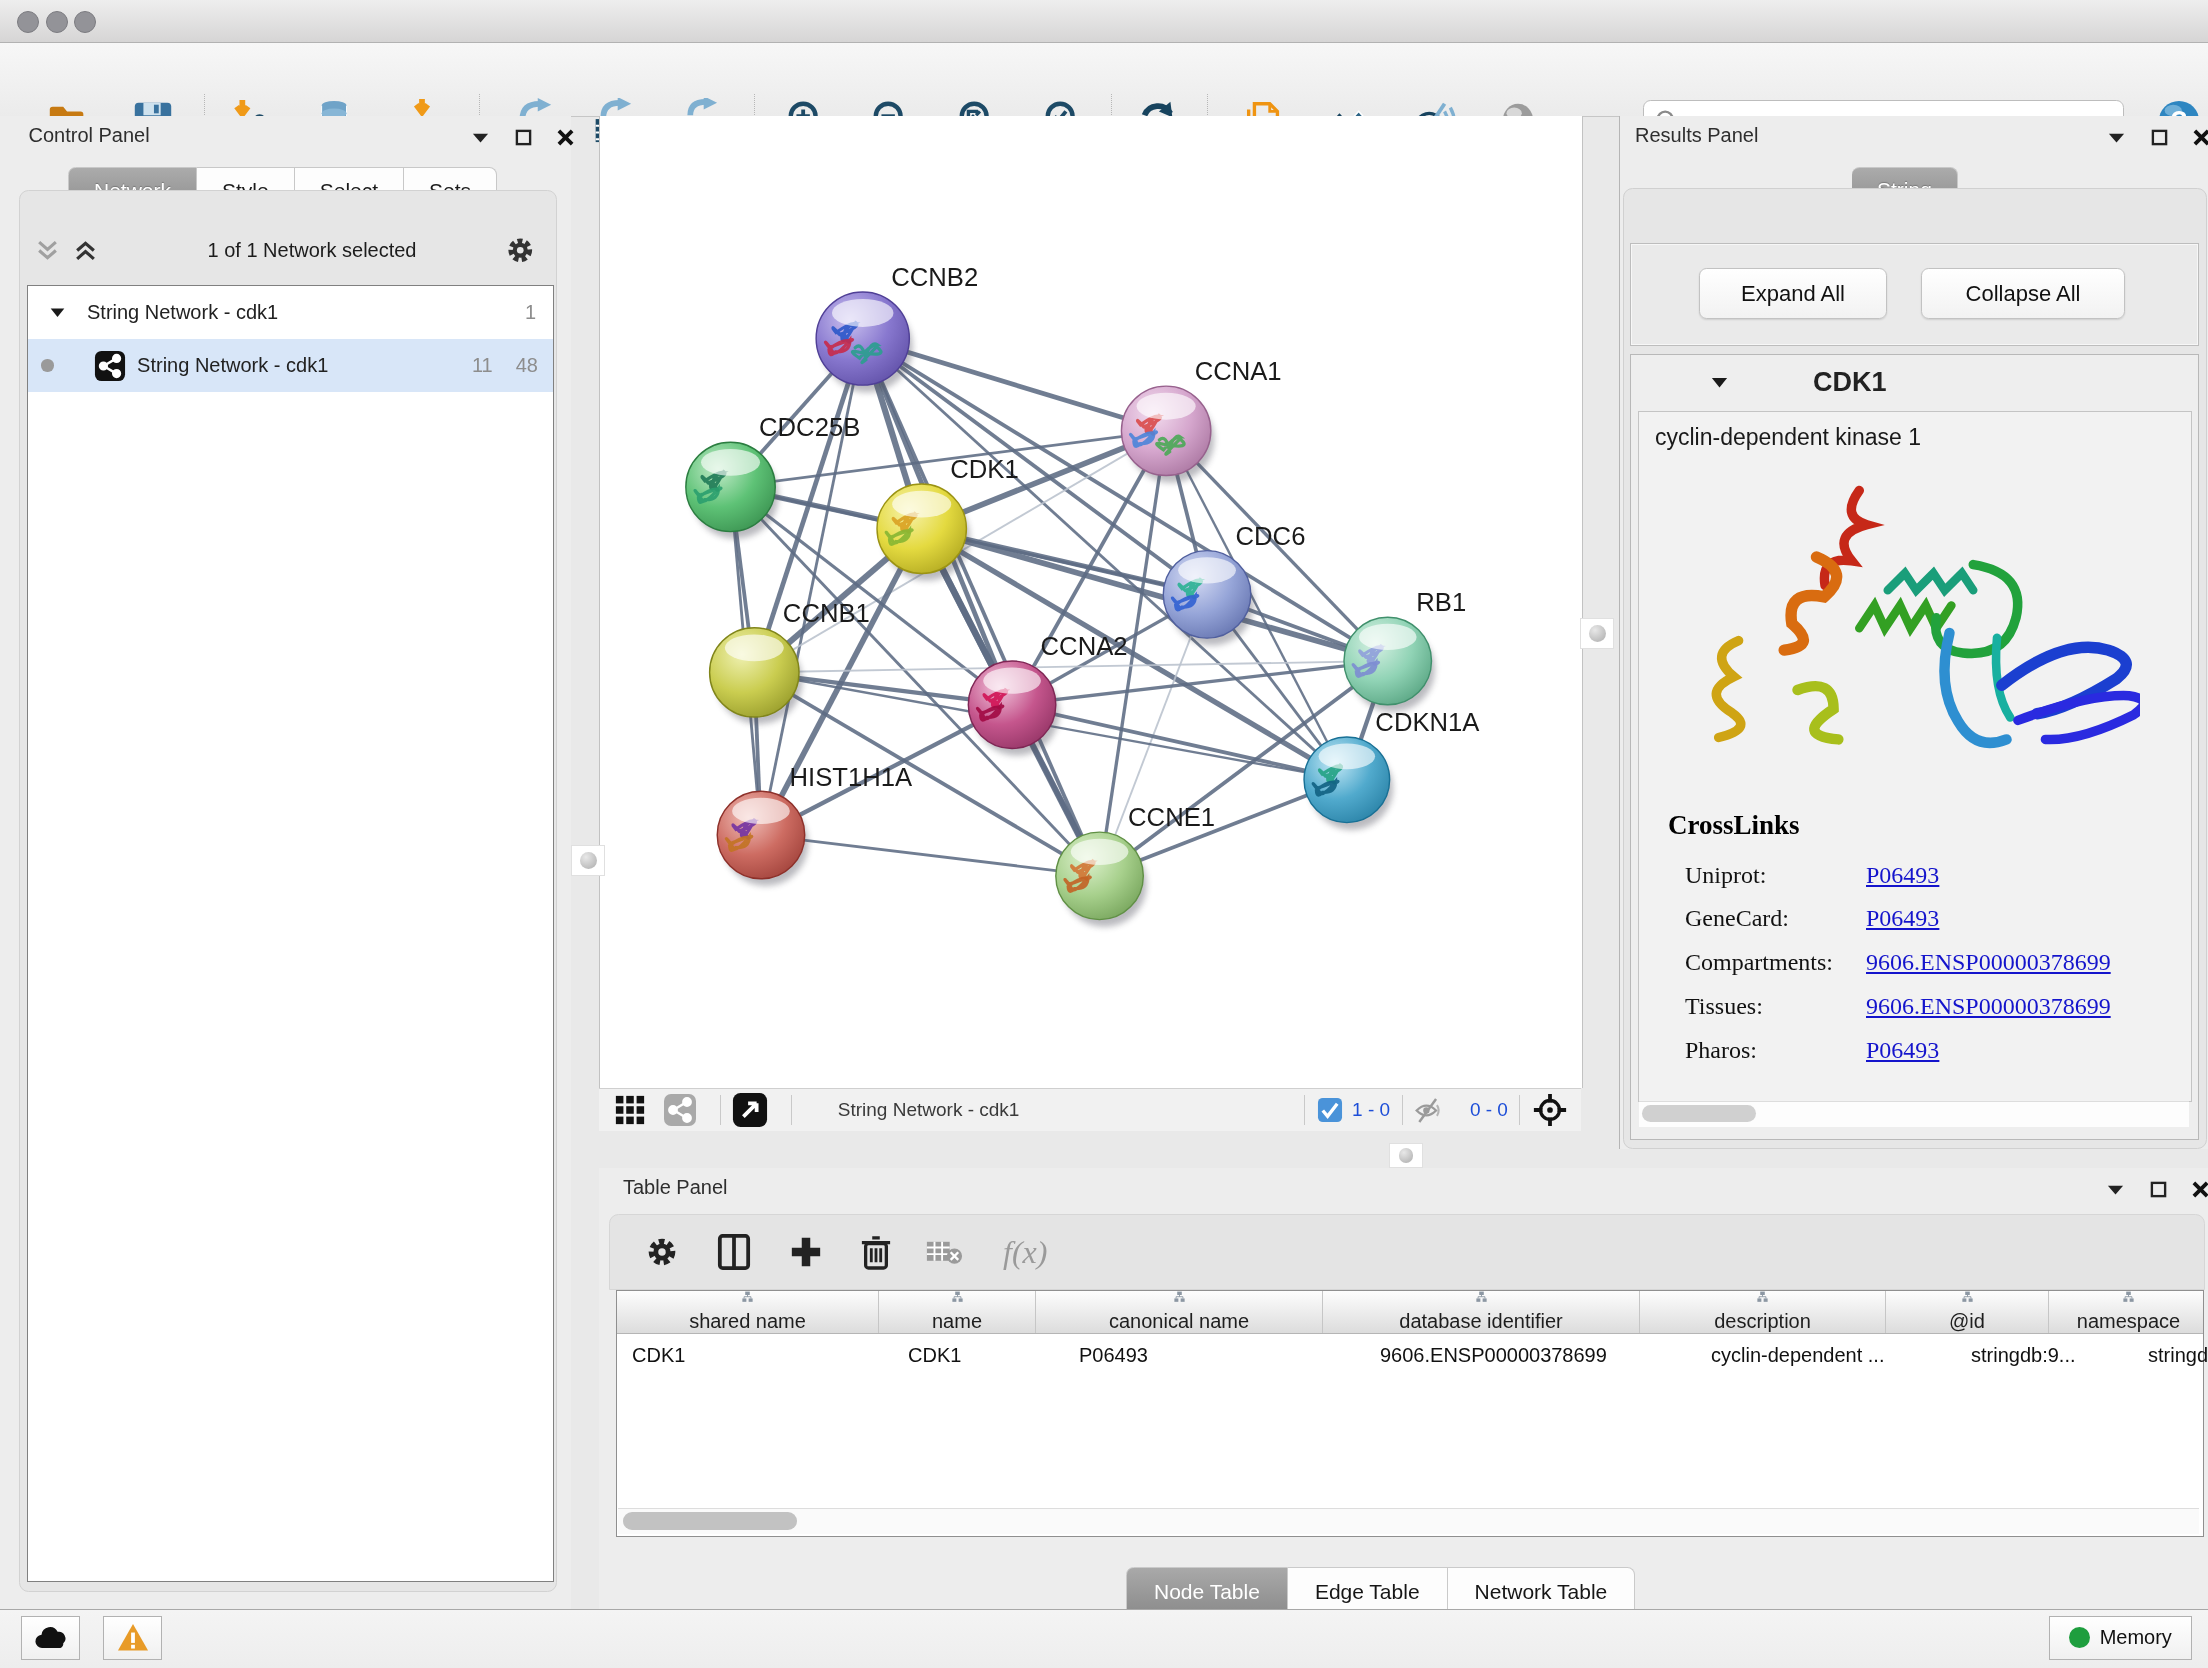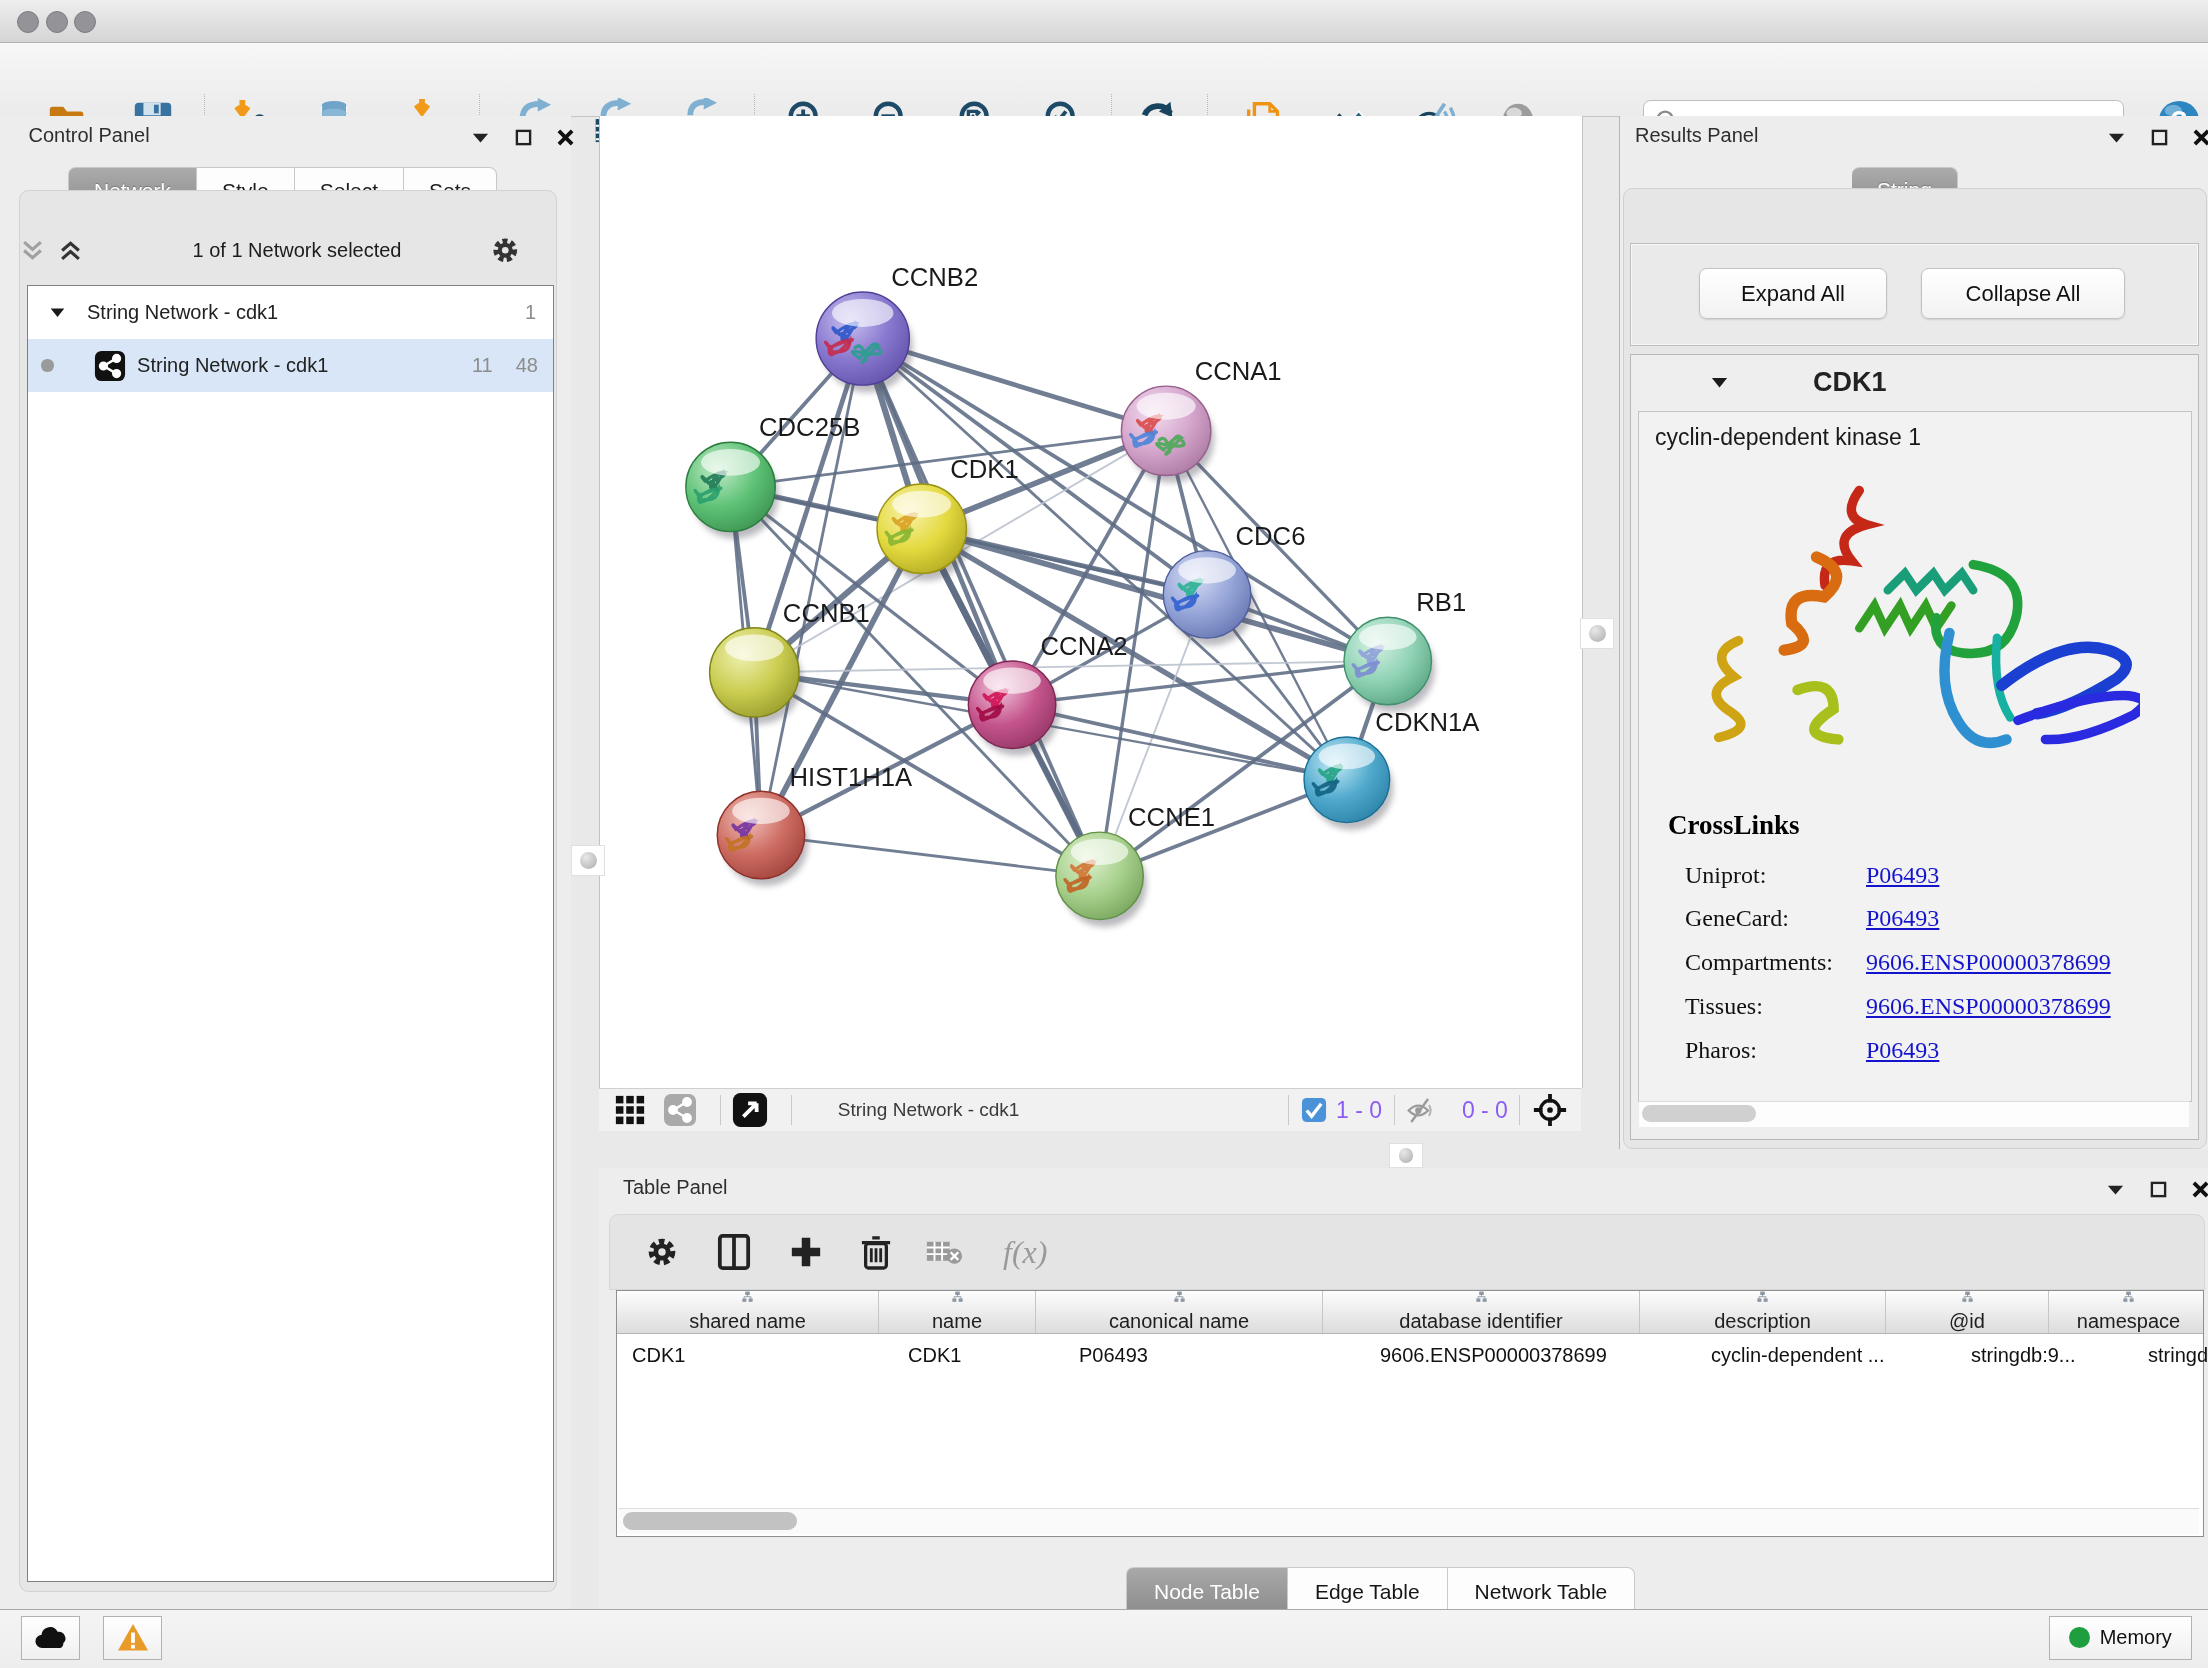"1 of 1 Network selected" #cp-toolrow { left: 12px -> 27px }
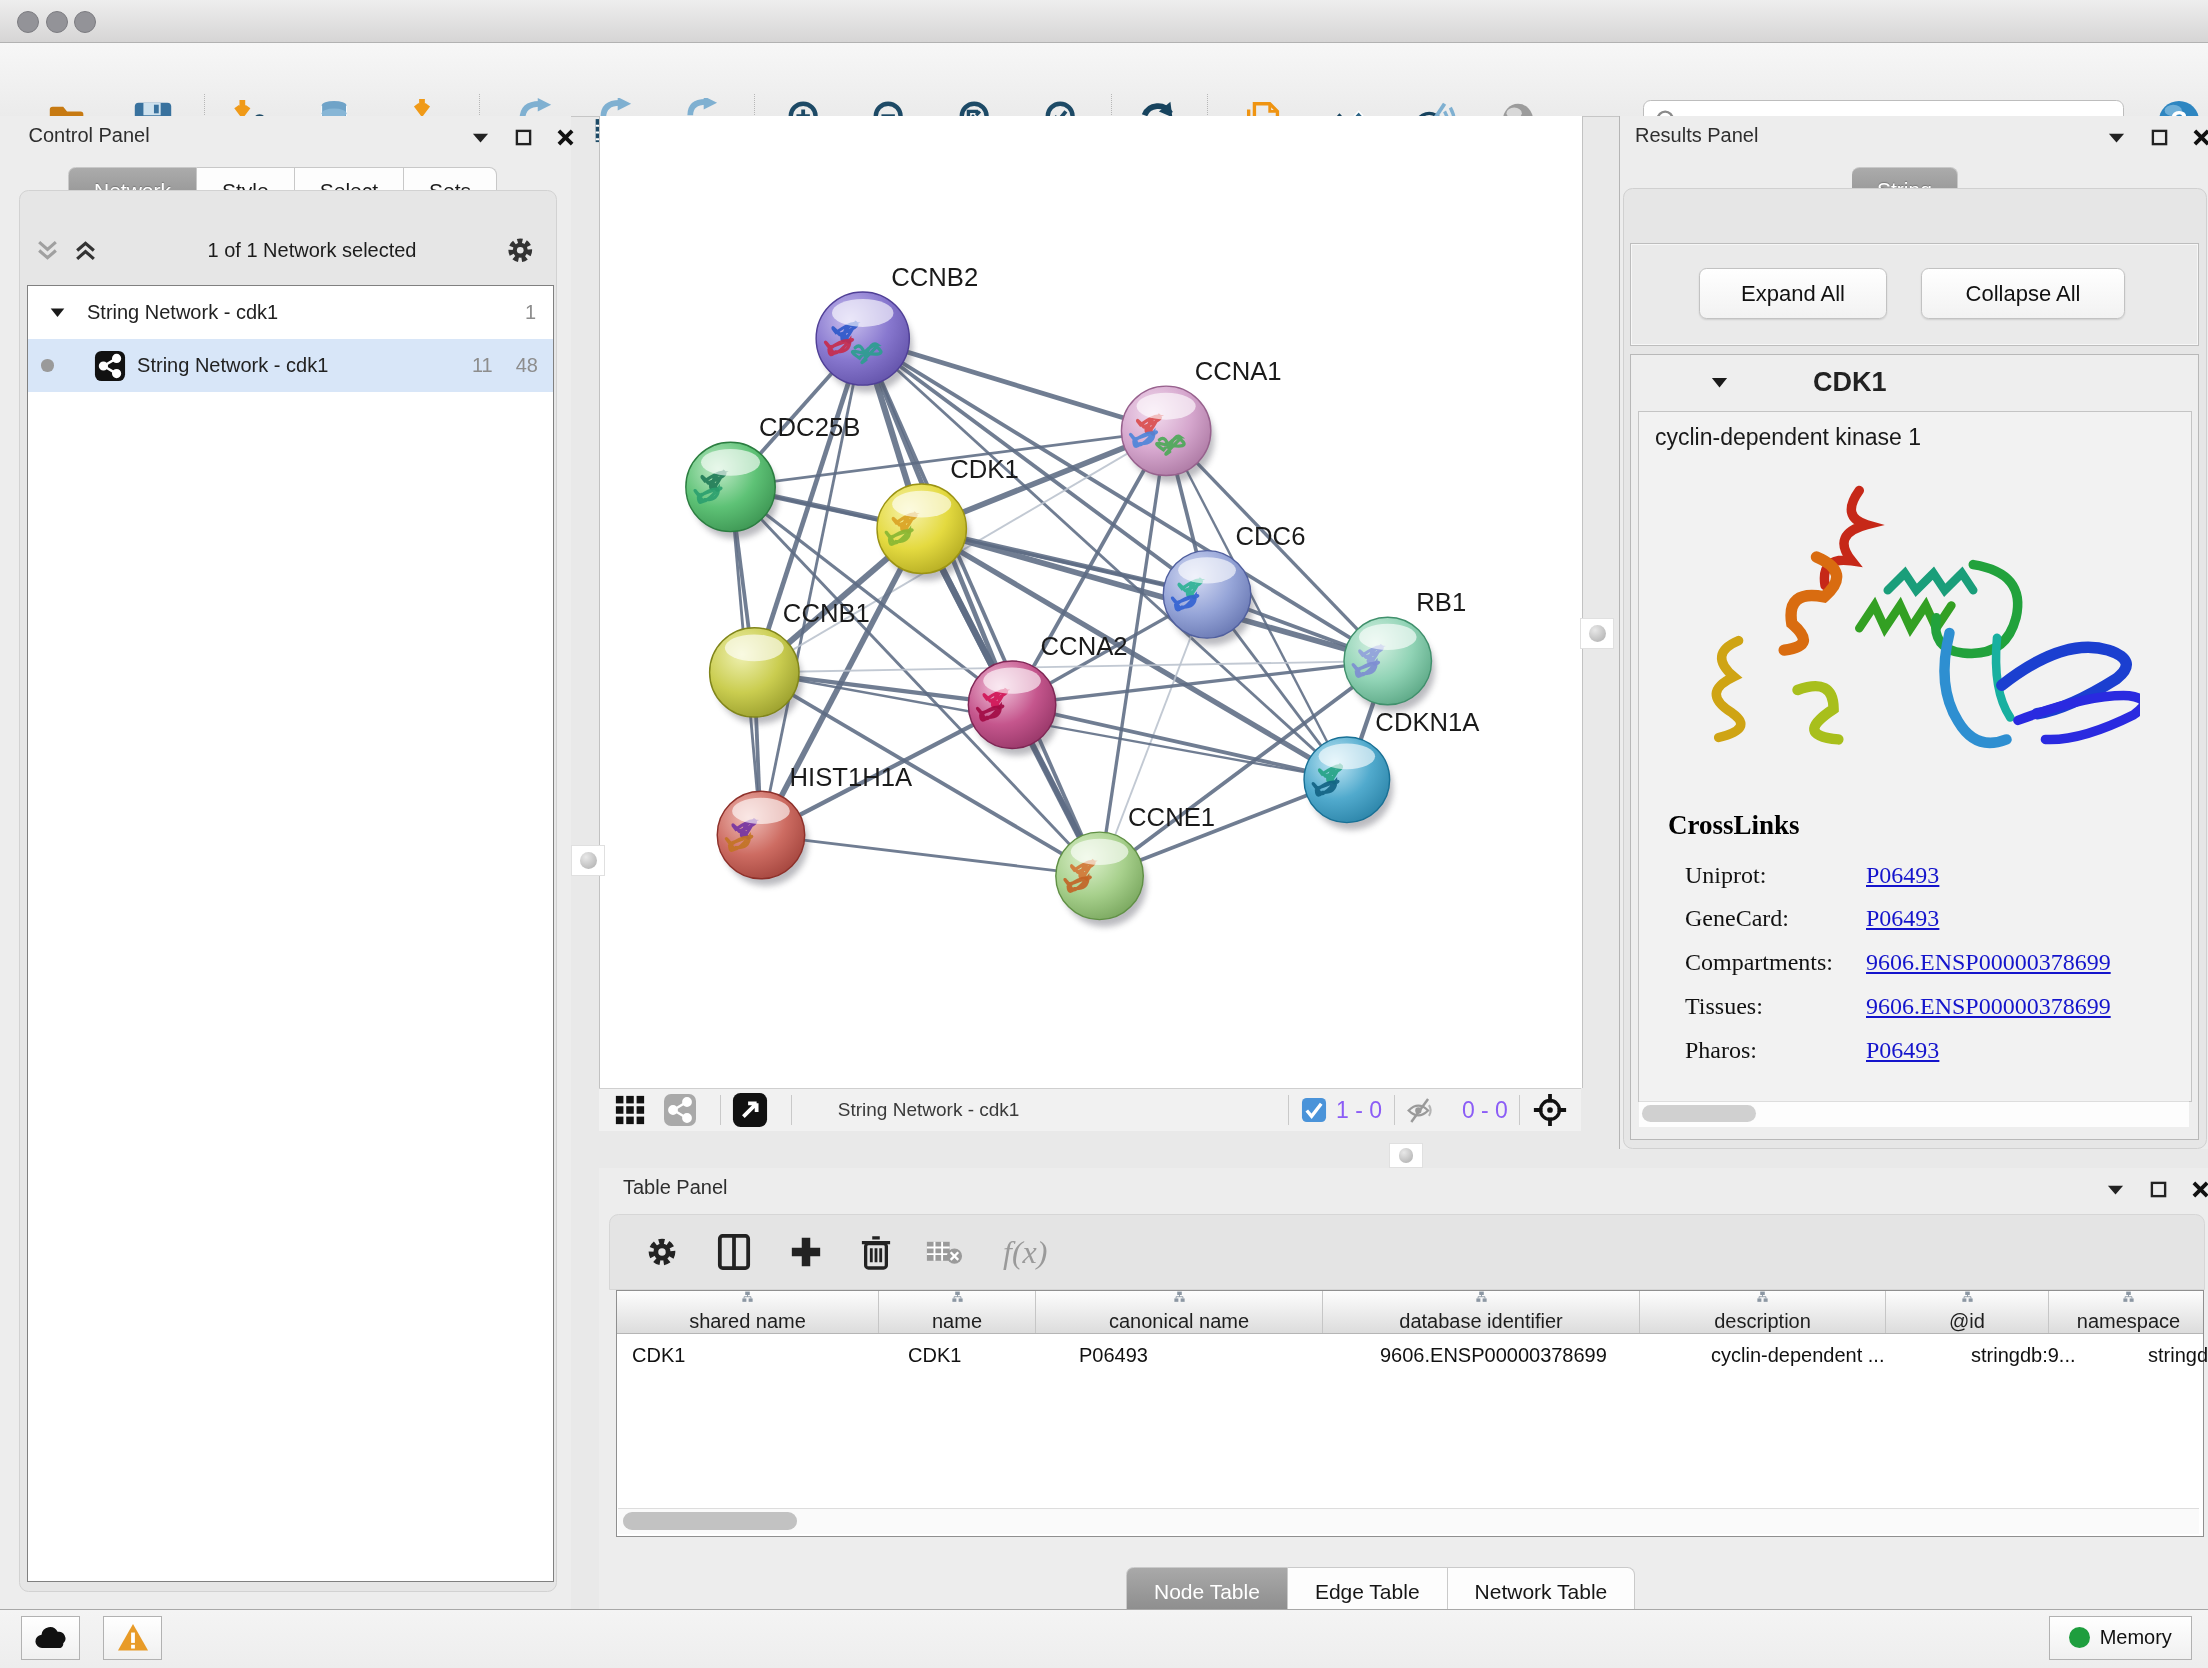"1 - 0" .nscount { color: #8b5cf6 -> #1d4ed8; font-size: 23px -> 19px }
